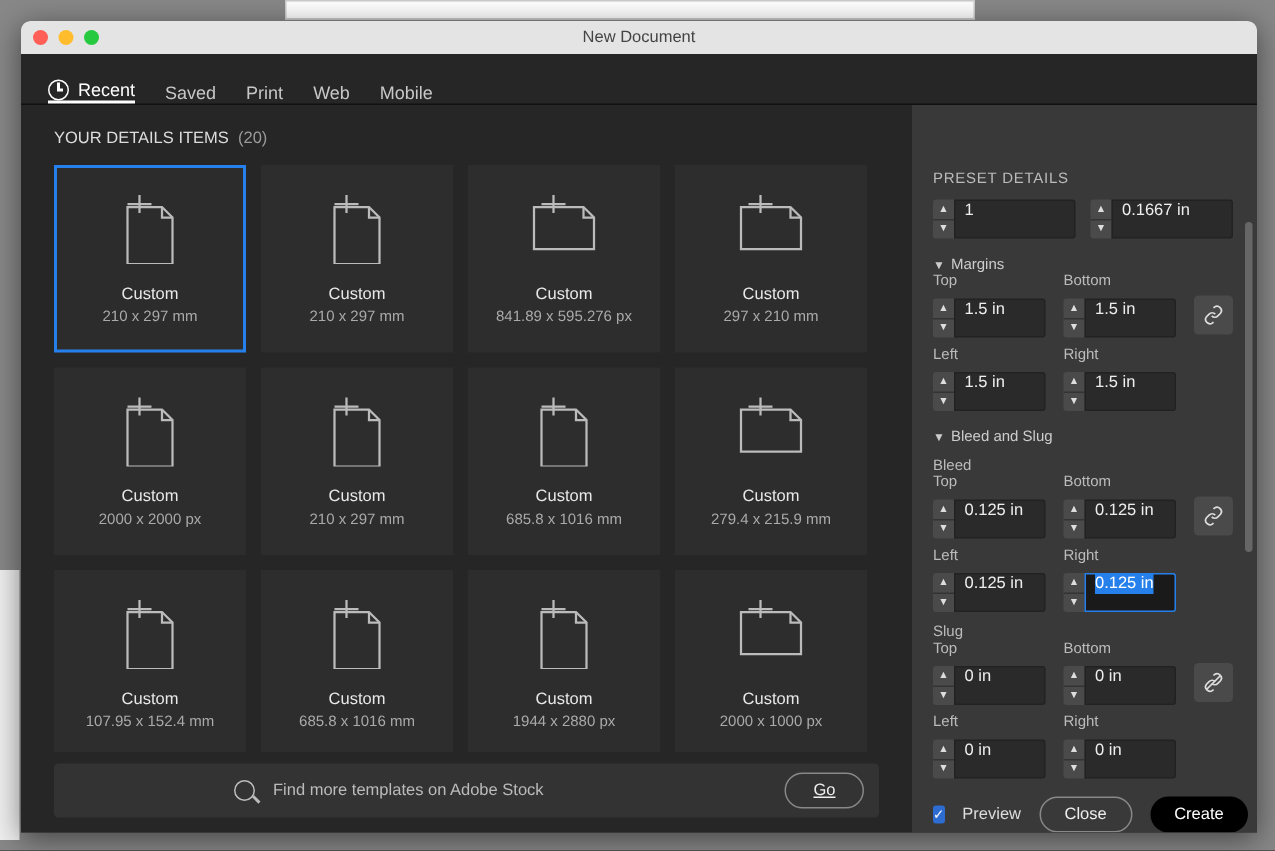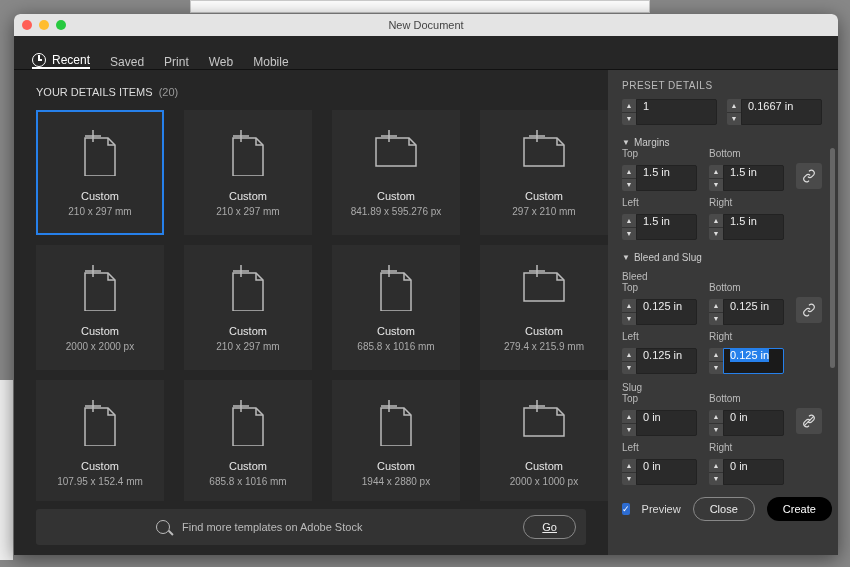"PRESET DETAILS" .right { justify-content: none -> flex-end }
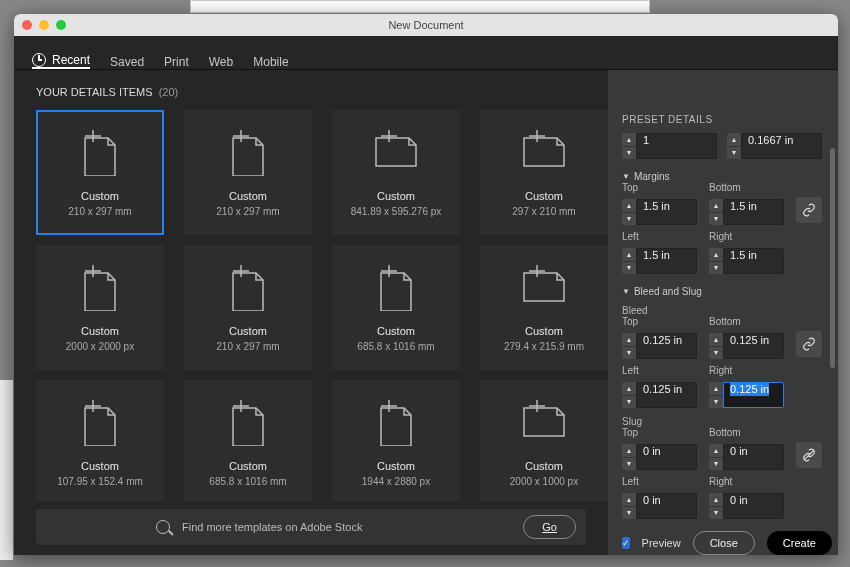"Custom" .grid { gap: 10px 20px -> 10px 10px }
